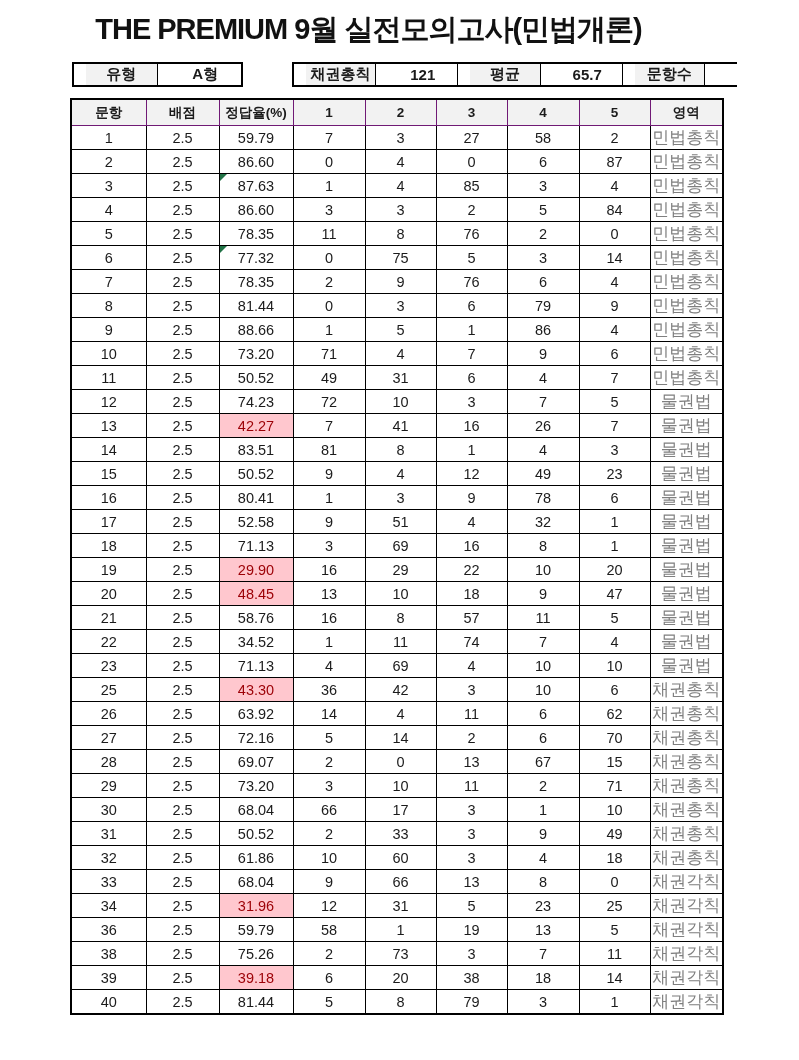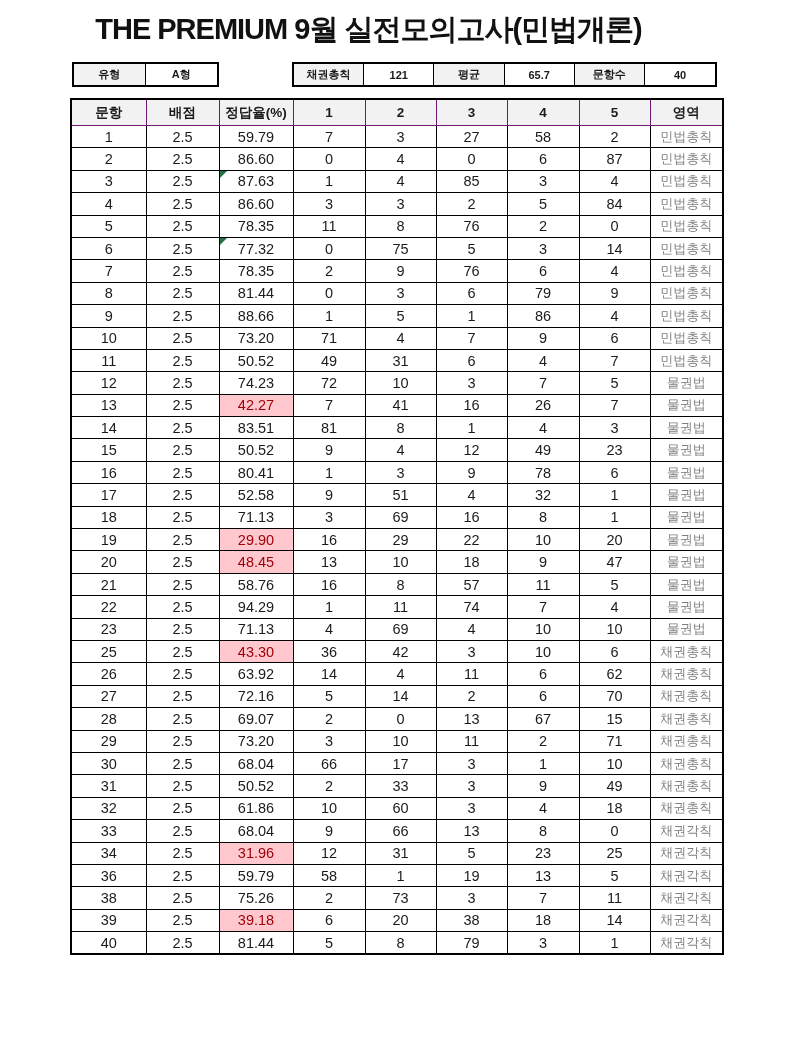"유형" .info-table .cell { font-size: 11px -> 15px; margin-left: none -> 12px }
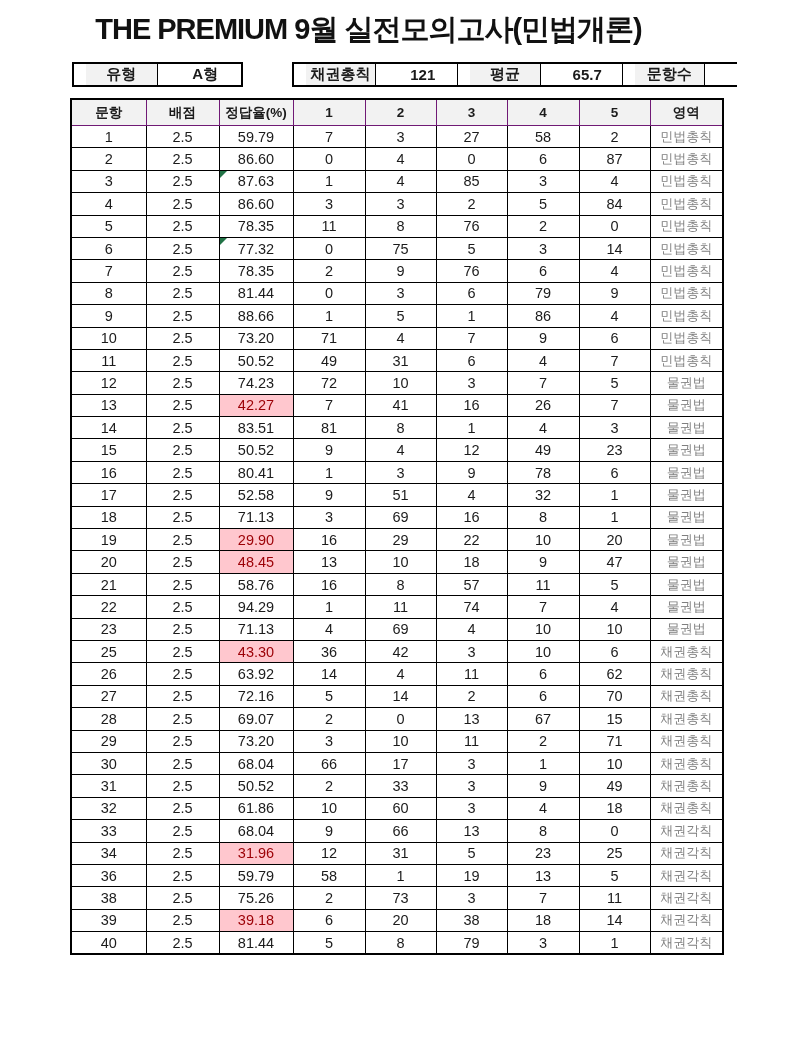"민법총칙" .main-table td.area { font-size: 13px -> 17px }
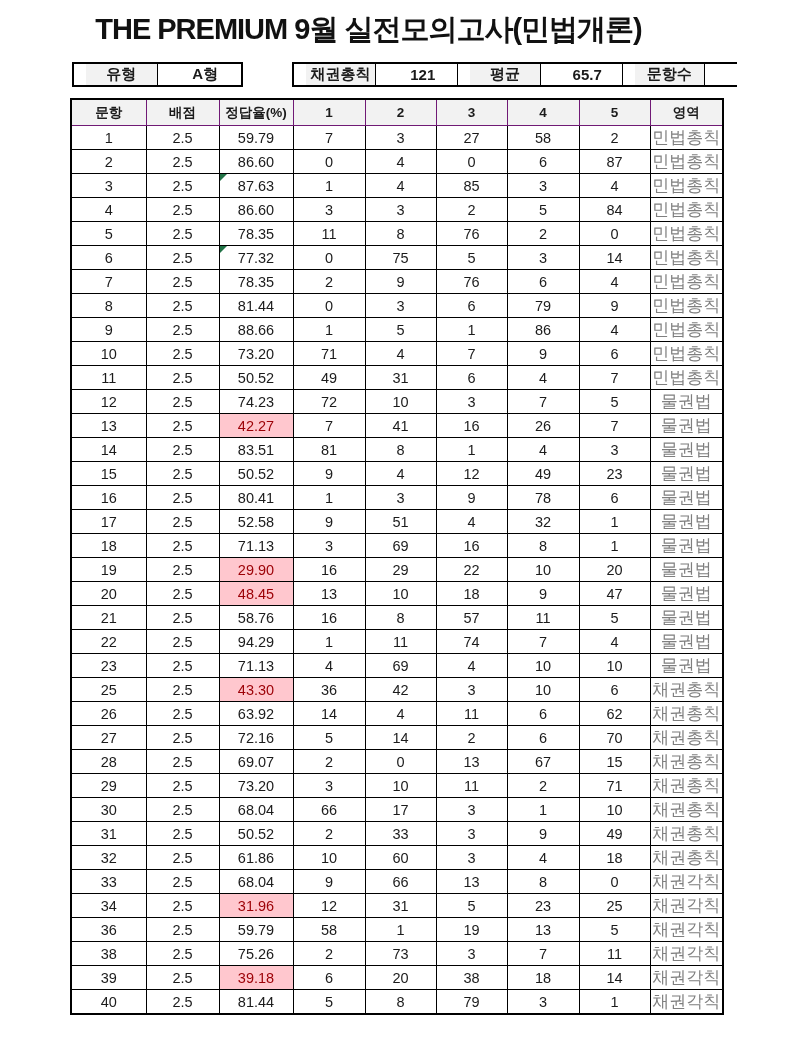"94.29" td { text: 94.29 -> 34.52 }
